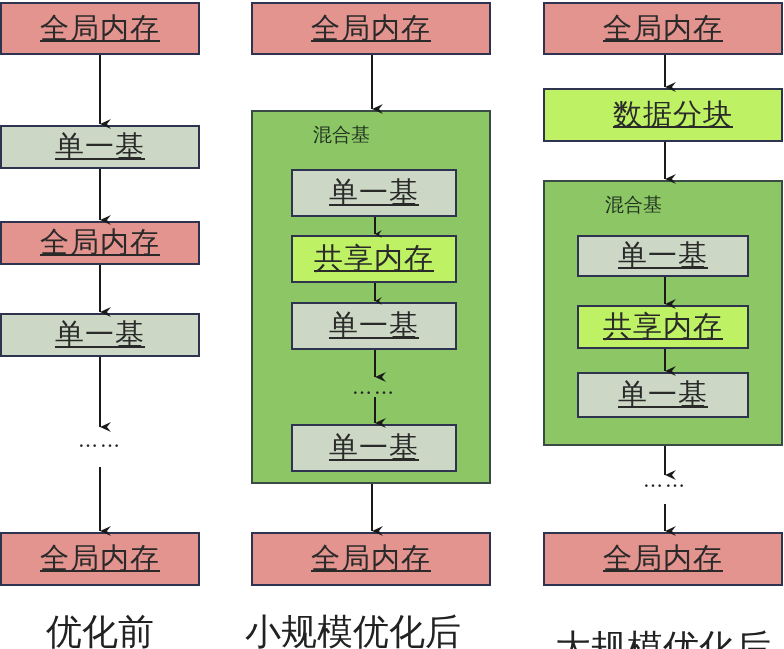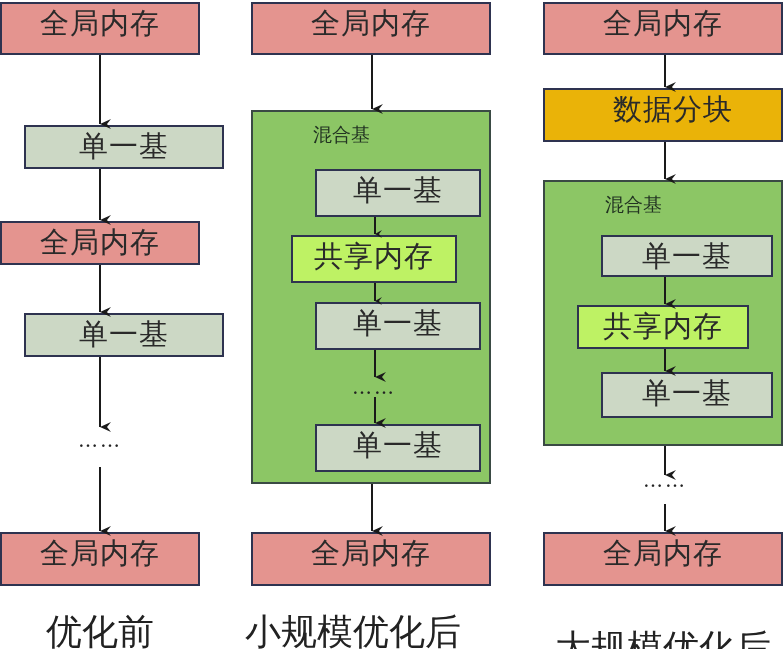"全局内存" .box { align-items: flex-start -> center; text-decoration: none -> underline }
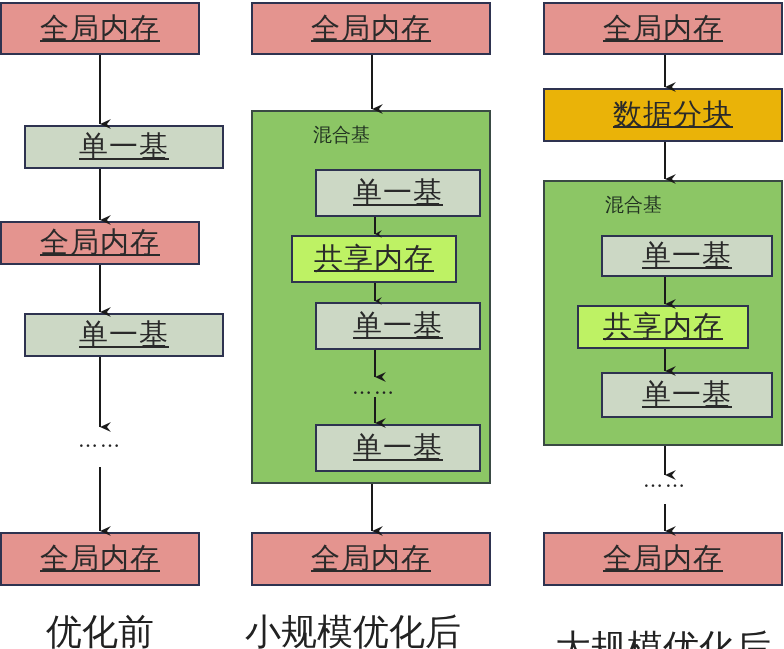"数据分块" .chunk { background: #eab308 -> #bef264 }
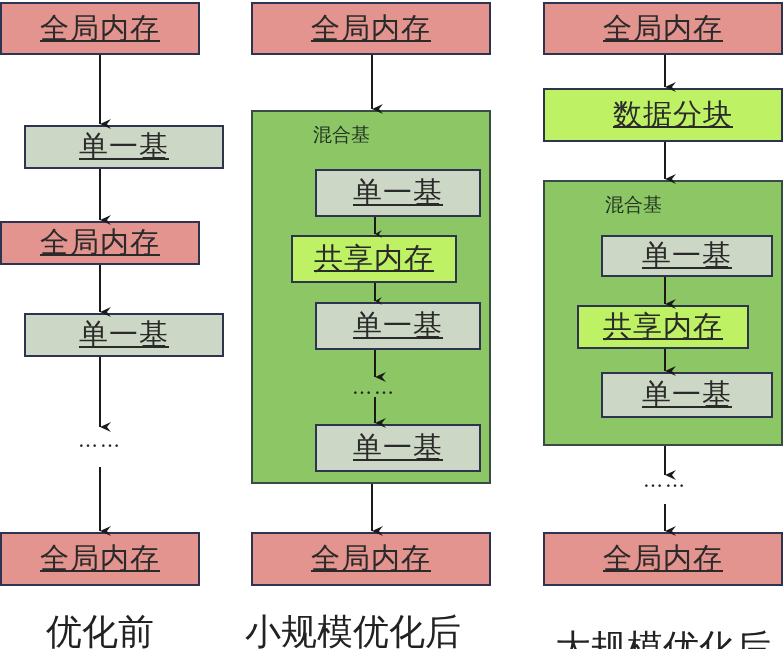"单一基" .single { margin-left: 24px -> none }
